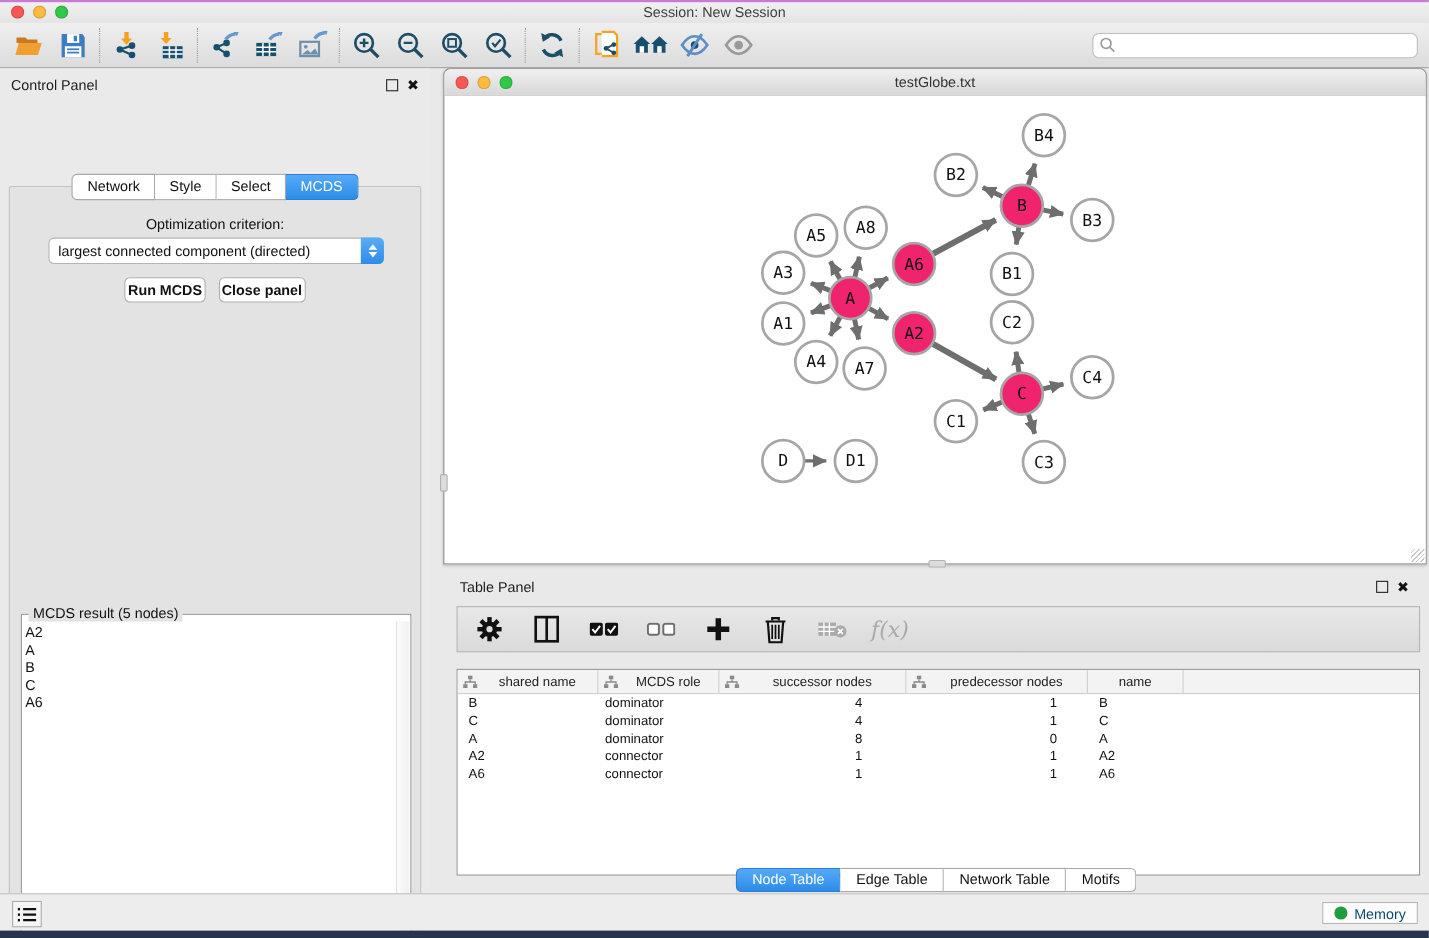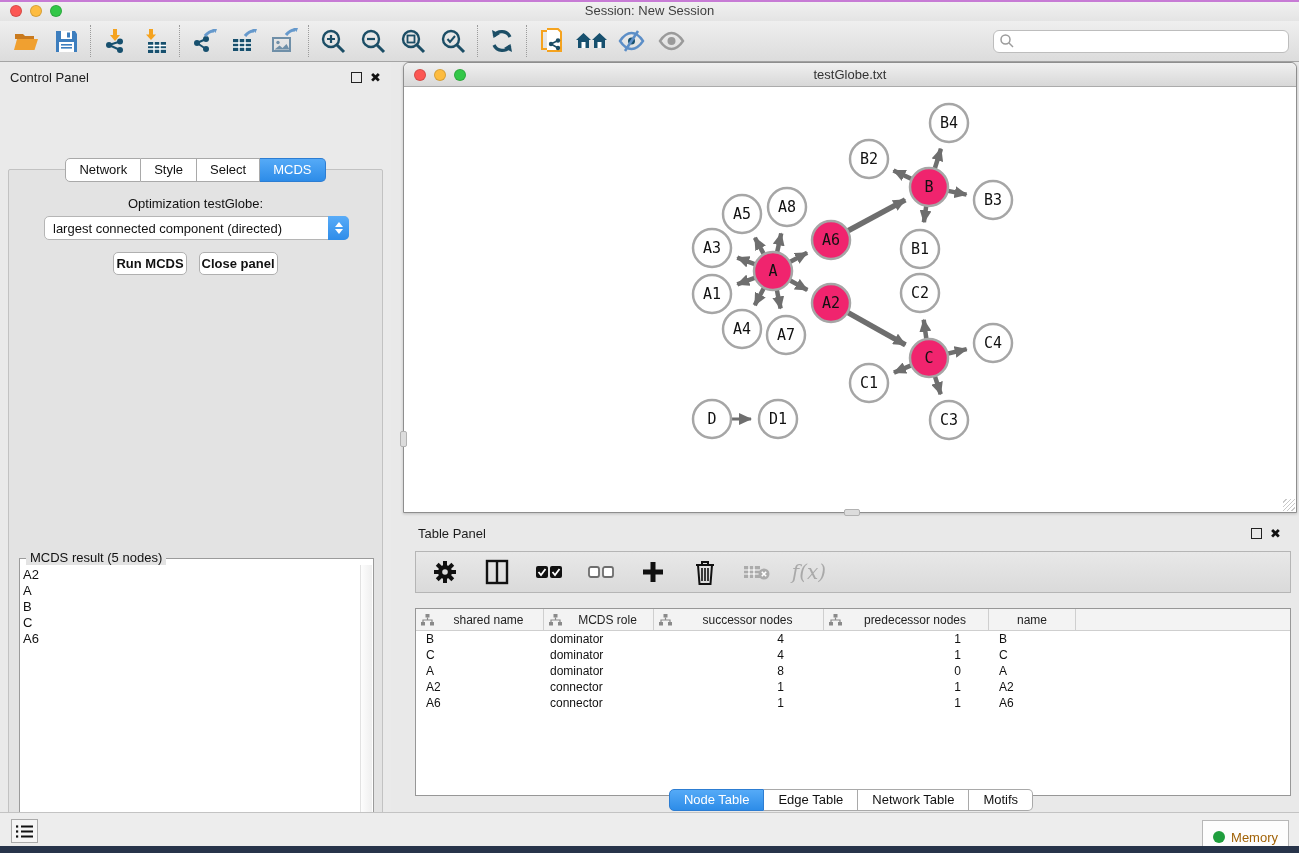"Optimization testGlobe:" div.opt-label { text: testGlobe -> criterion }
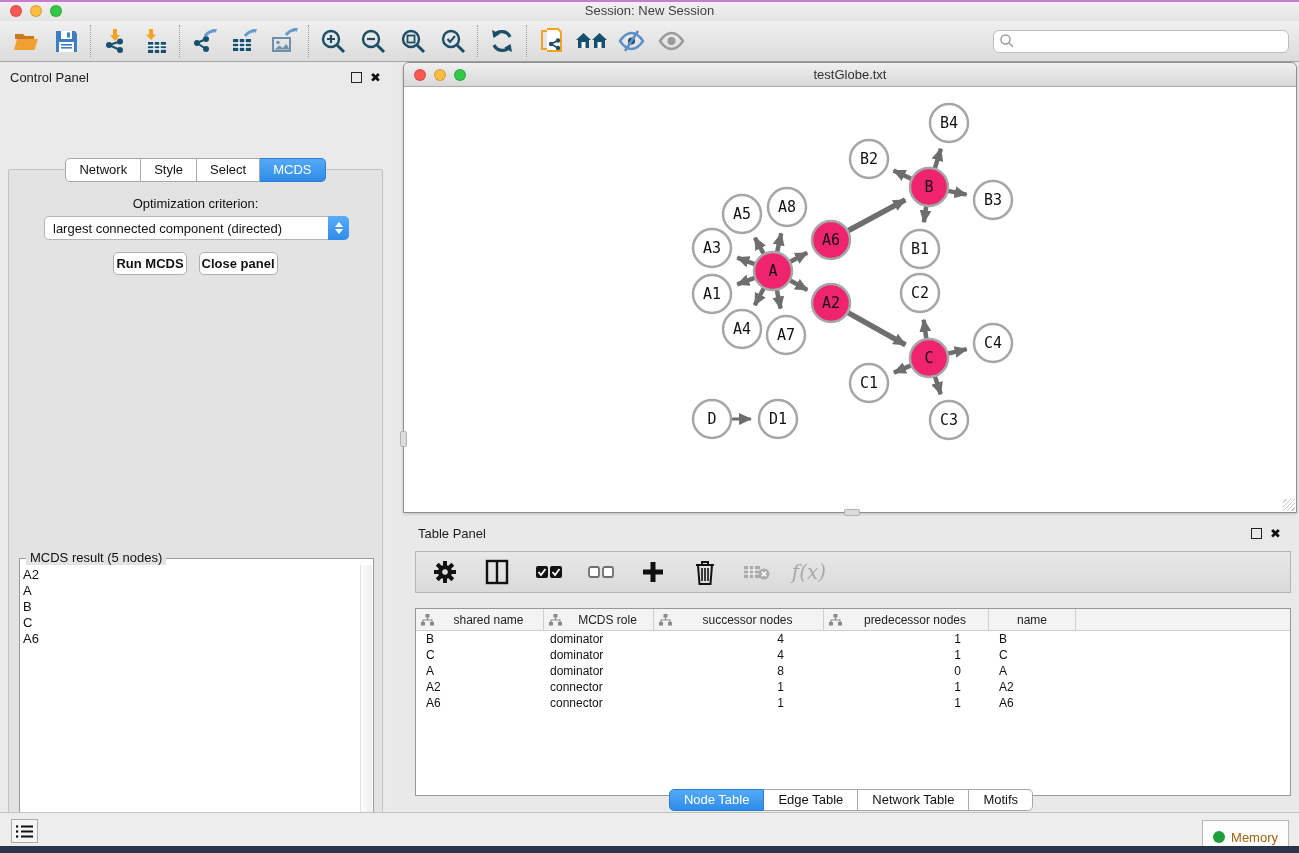"Memory" .memory-btn { color: #a16207 -> #0c4a6e; height: 34px -> 20px }
